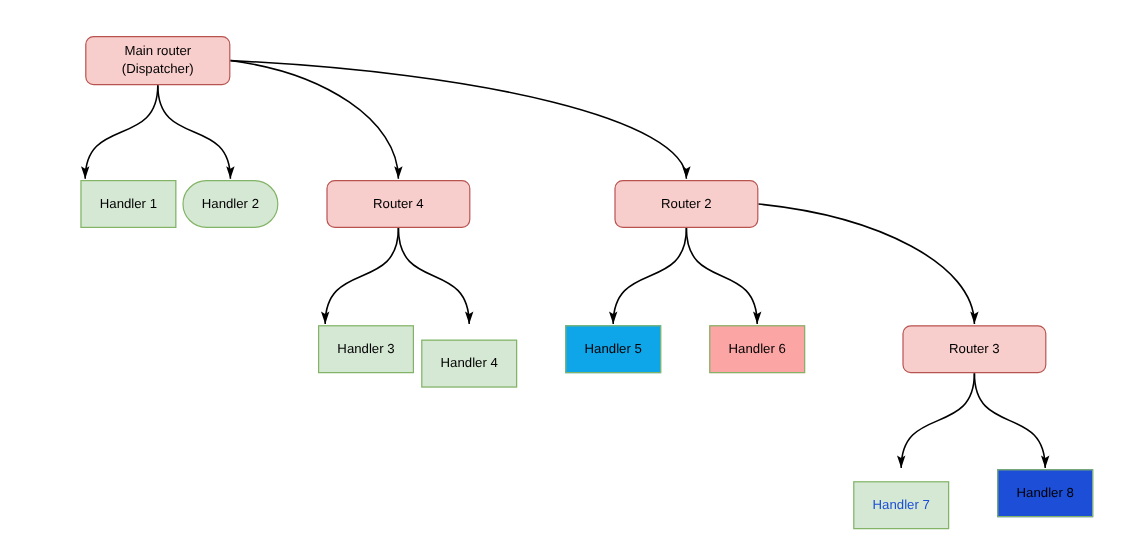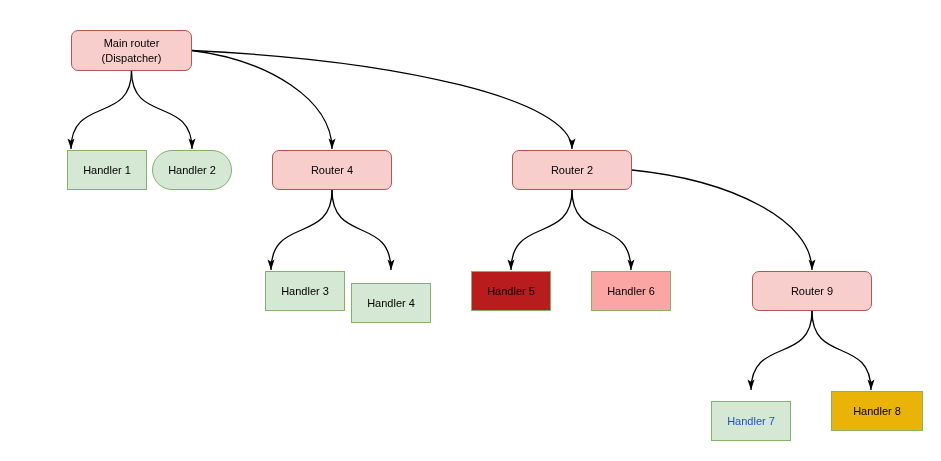"Handler 5" div.node { background: #b91c1c -> #0ea5e9 }
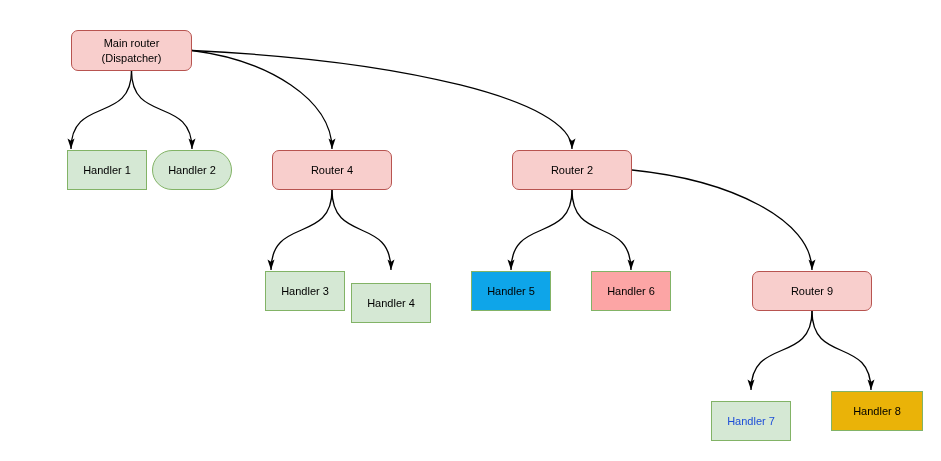"Router 9" div.lbl { text: 9 -> 3 }
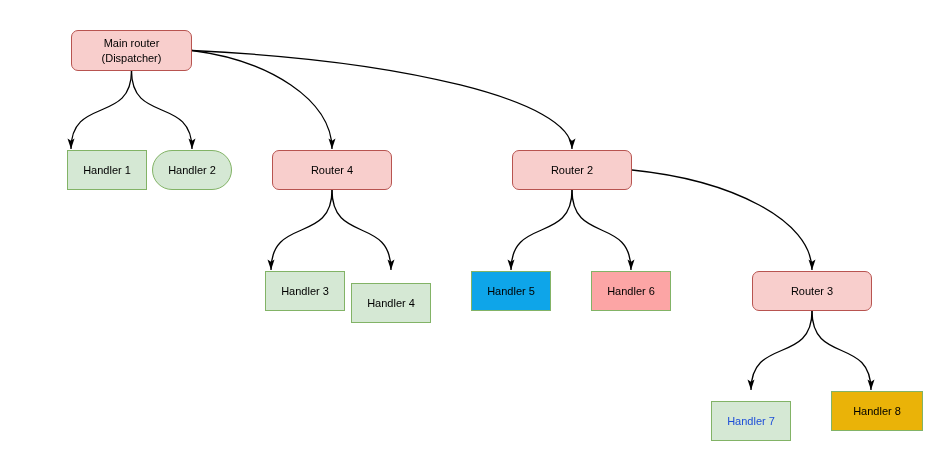"Handler 8" div.node { background: #eab308 -> #1d4ed8; width: 92px -> 80px }
